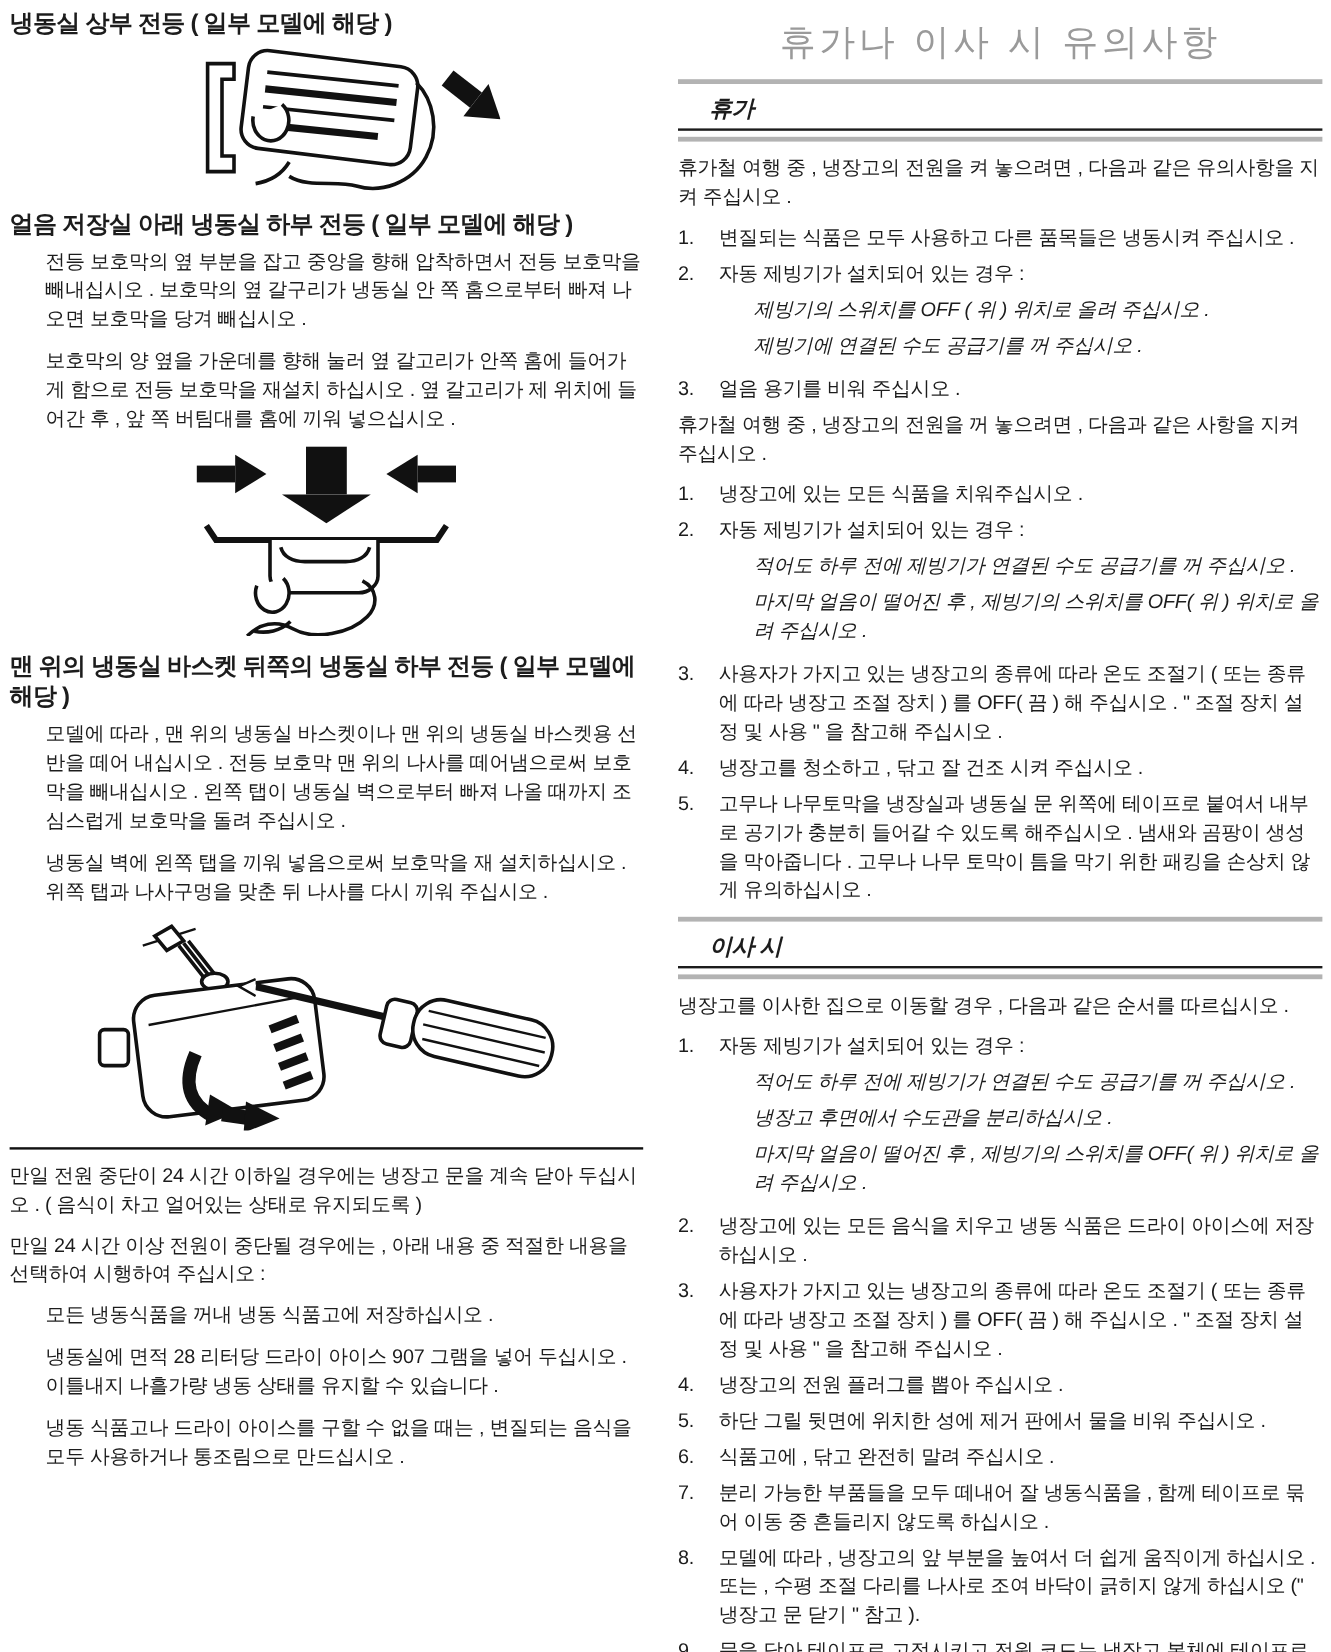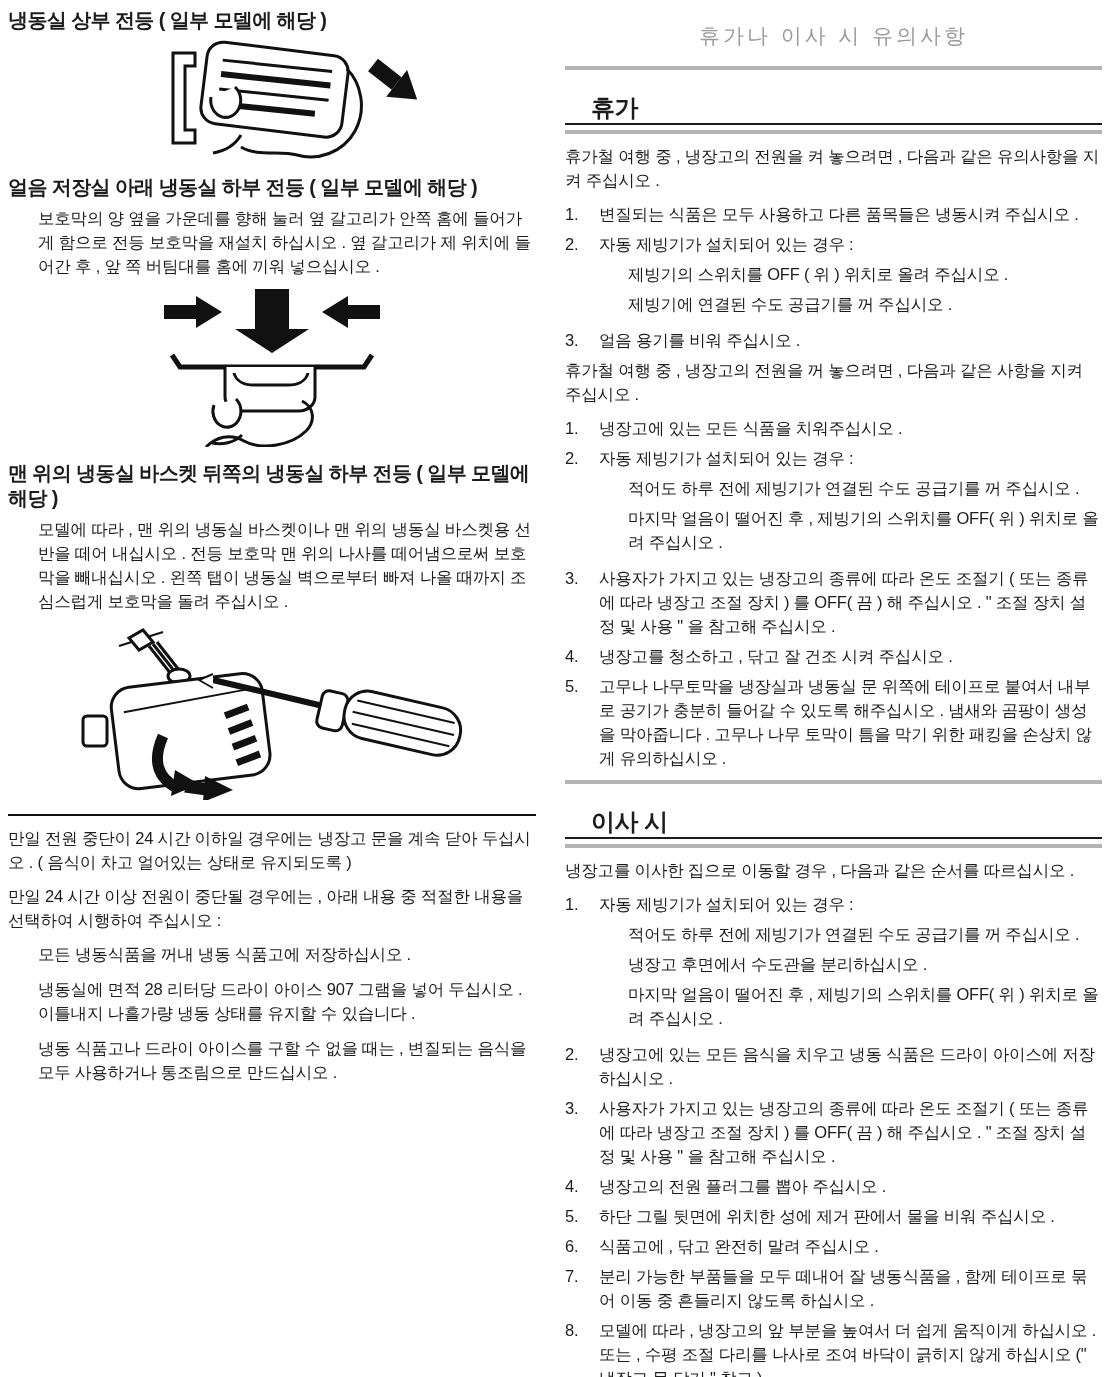"휴가나 이사 시 유의사항" .script-title { font-size: 21px -> 30px }
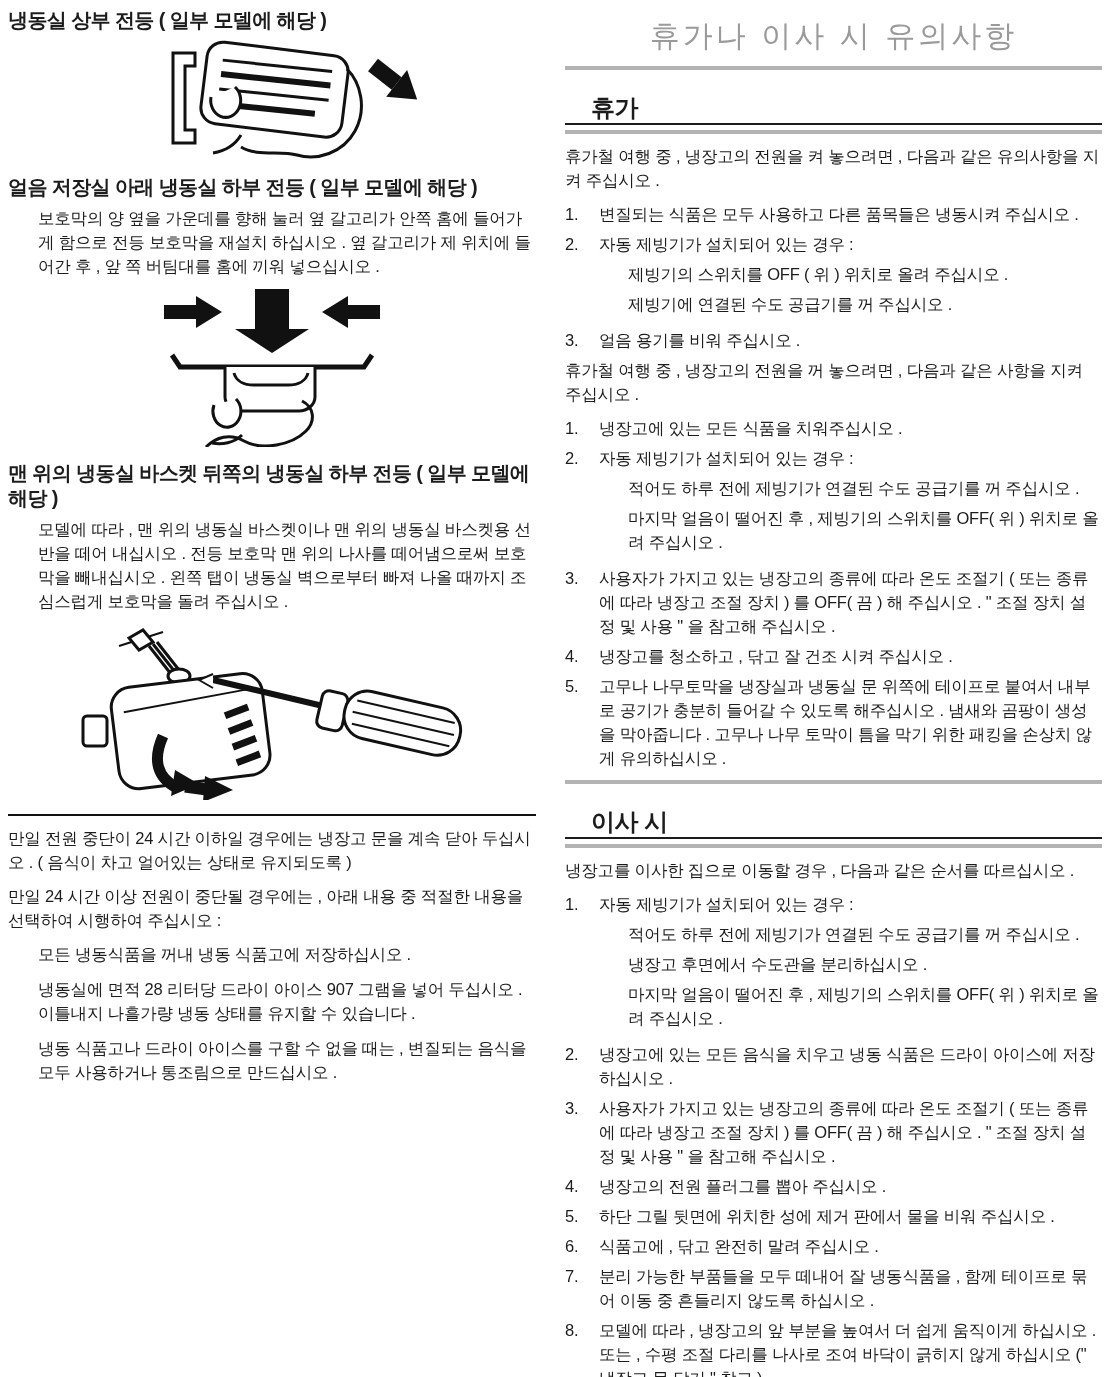"휴가" .sec-head .sec-title { font-size: 24px -> 19px; font-style: none -> italic; padding: 26px 0 3px 26px -> 10px 0 3px 26px }
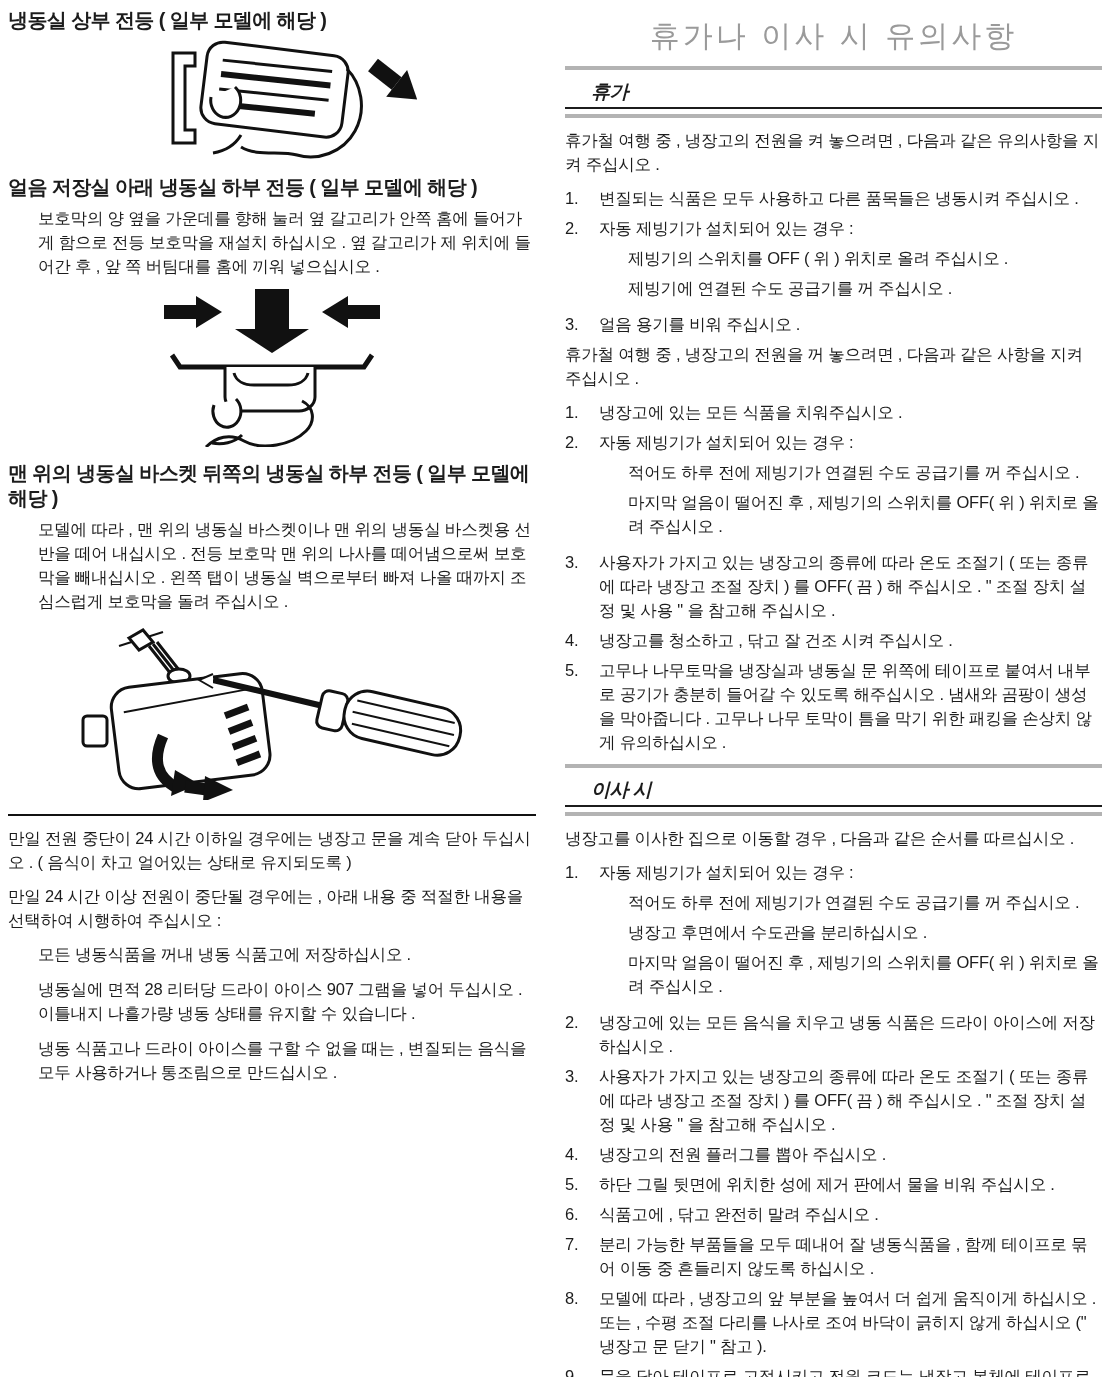"전등 보호막의 옆 부분을 잡고" p.para { html: none -> <p>전등 보호막의 옆 부분을 잡고 중앙을 향해 압착하면서 전등 보호막을 빼내십시오 . 보호막의 옆 갈구리가 냉동실 안 쪽 홈으로부터 빠져 나오면 보호막을 당겨 빼십시오 .</p> }
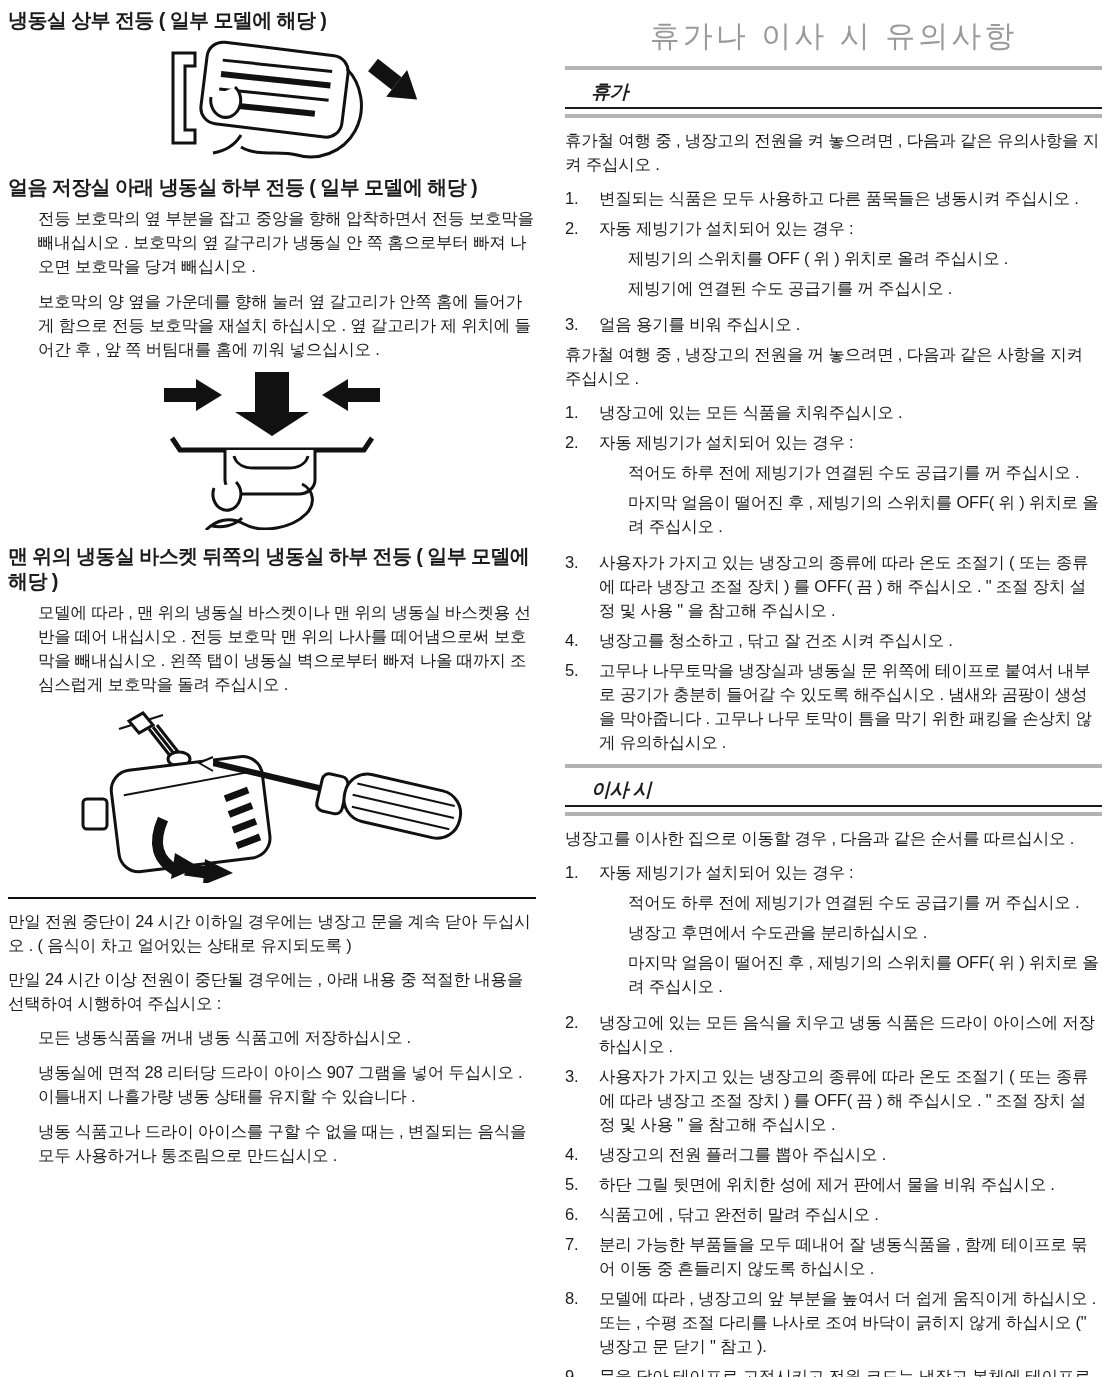"제빙기의 스위치를 OFF ( 위" .sub { font-style: none -> italic }
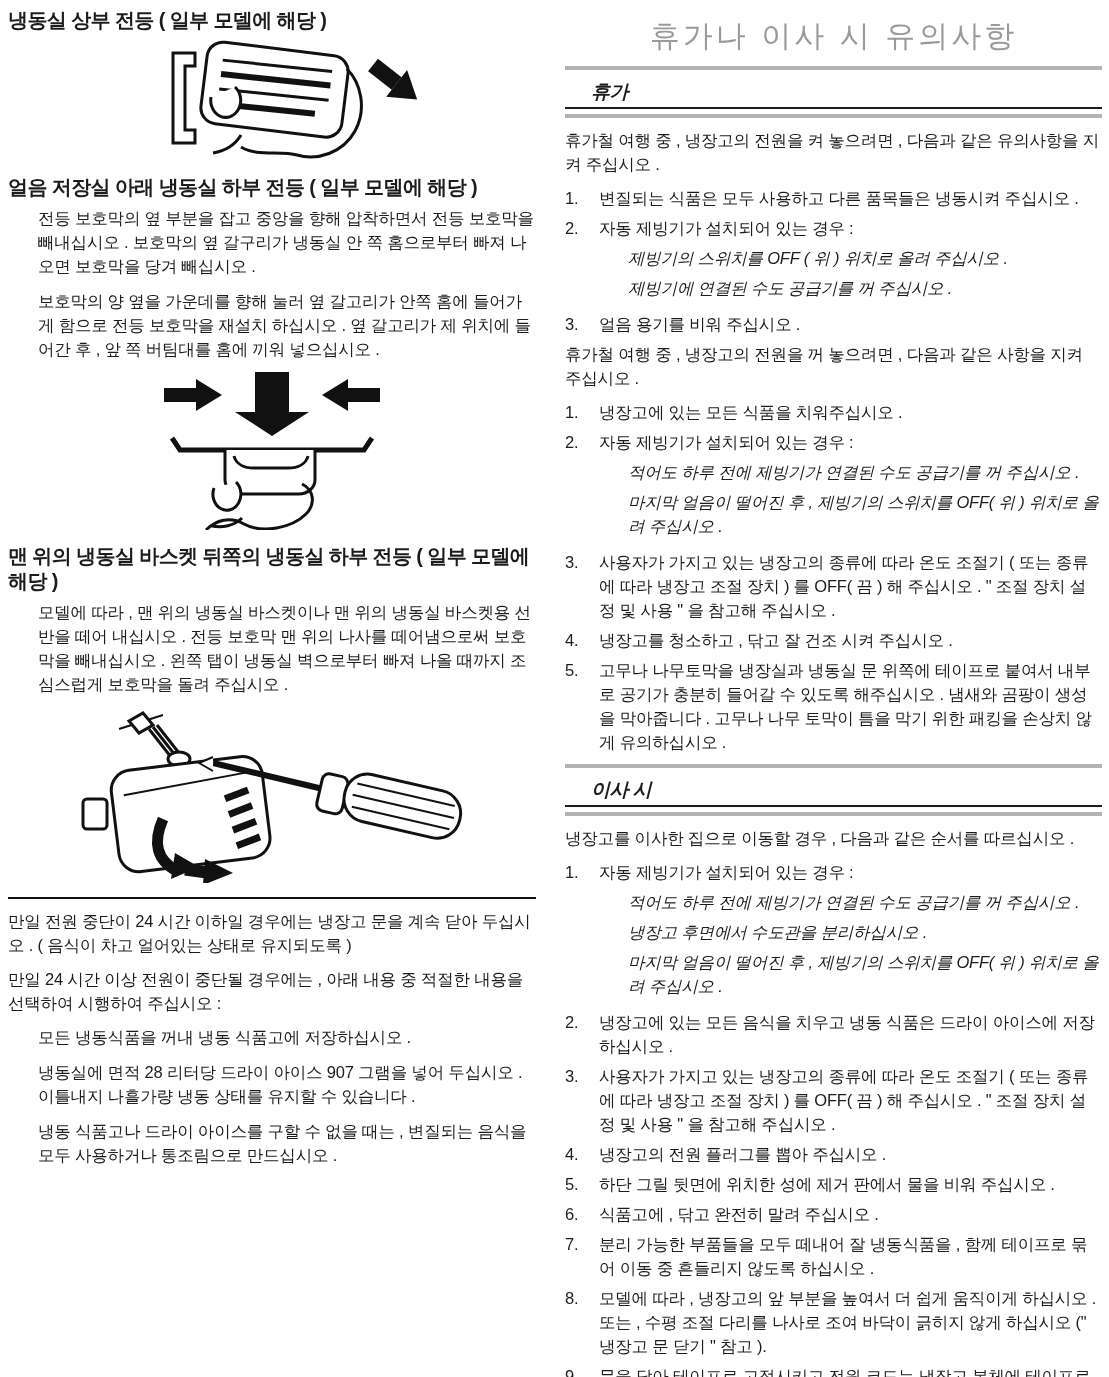"냉동실 벽에 왼쪽 탭을 끼워" p.para { html: none -> <p>냉동실 벽에 왼쪽 탭을 끼워 넣음으로써 보호막을 재 설치하십시오 . 위쪽 탭과 나사구멍을 맞춘 뒤 나사를 다시 끼워 주십시오 .</p> }
